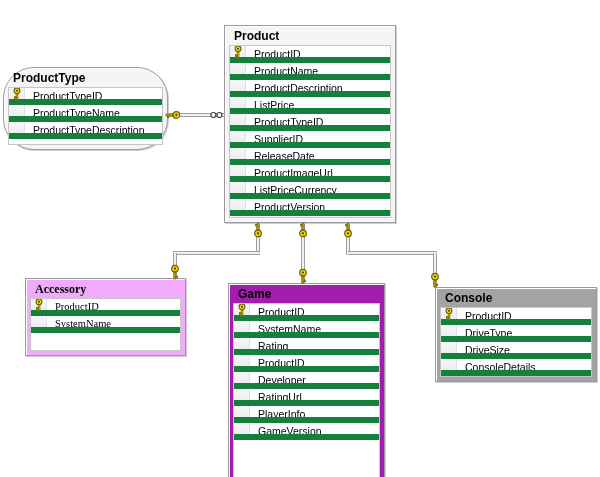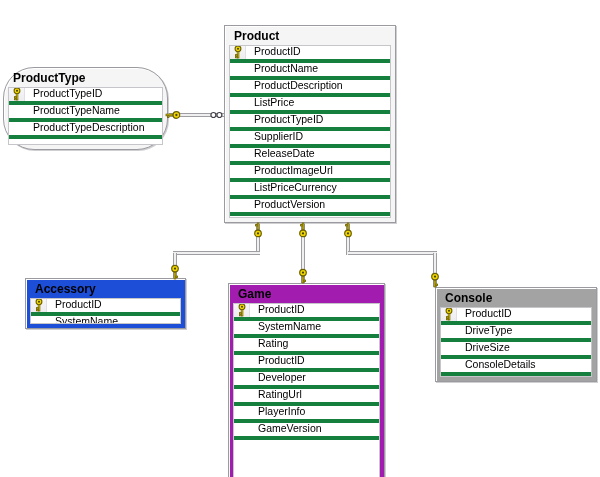"ProductID" .row { align-items: flex-end -> none; border-bottom: 4px solid #15803d -> 6px solid #15803d }
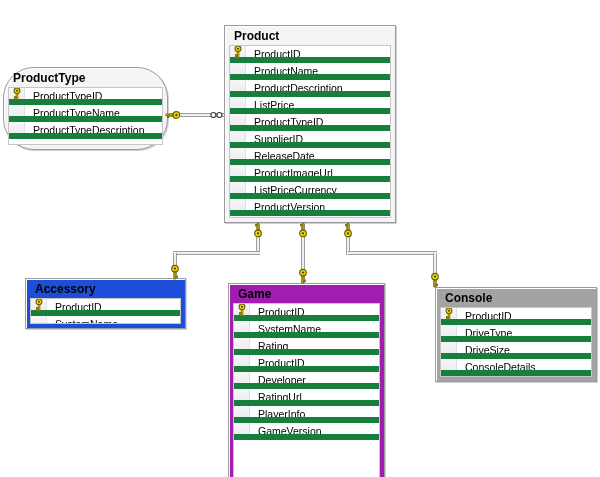"Accessory" div.tbl { background: #1d4ed8 -> #f0abfc; font-family: none -> Liberation Serif, serif; height: 51px -> 78px }
